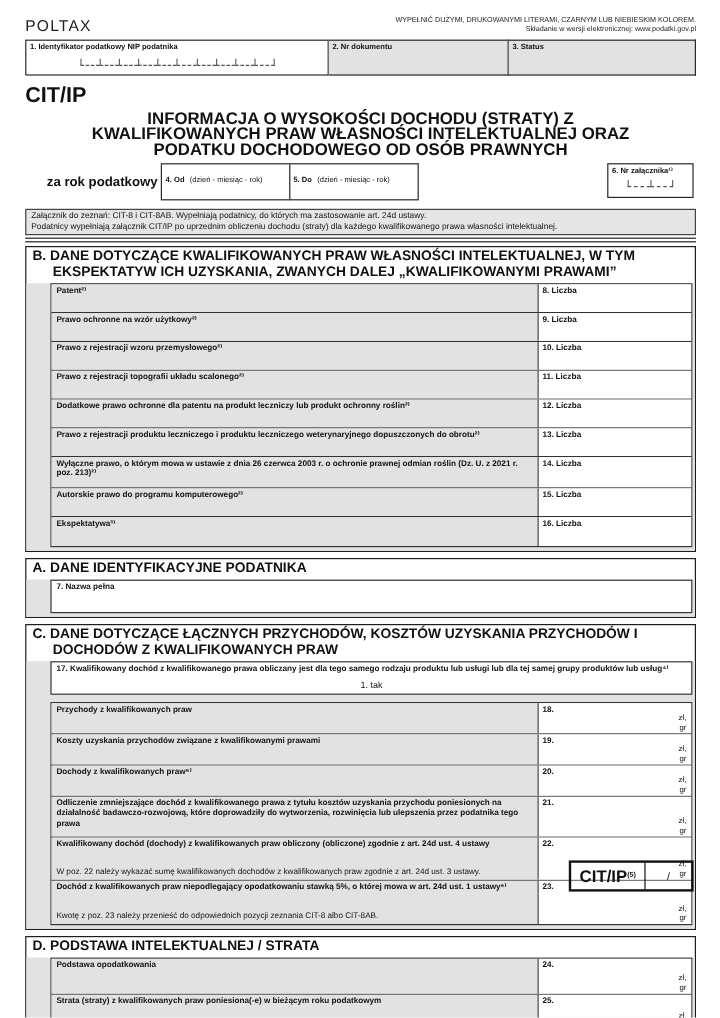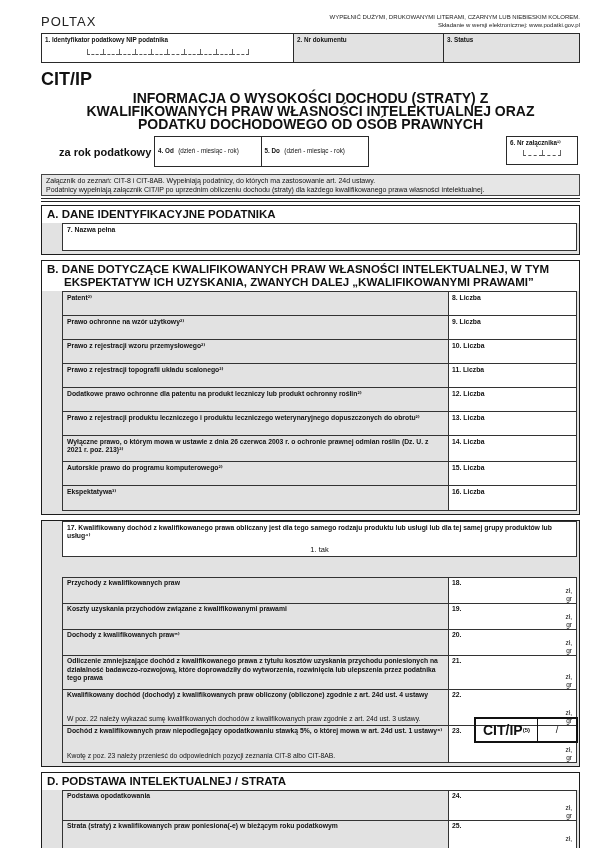"POLTAX" .page { padding: 14px 20px 0 41px -> 14px 20px 0 21px }
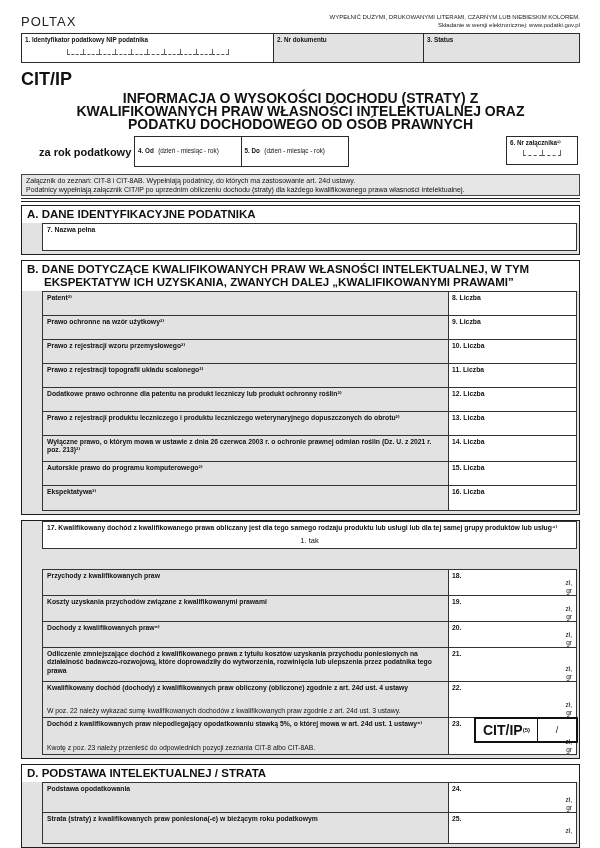"A. DANE IDENTYFIKACYJNE PODATNIKA" div.sec { order: before "B. DANE DOTYCZĄCE KWALIFIKOWANYCH PRAW" -> after "B. DANE DOTYCZĄCE KWALIFIKOWANYCH PRAW" }
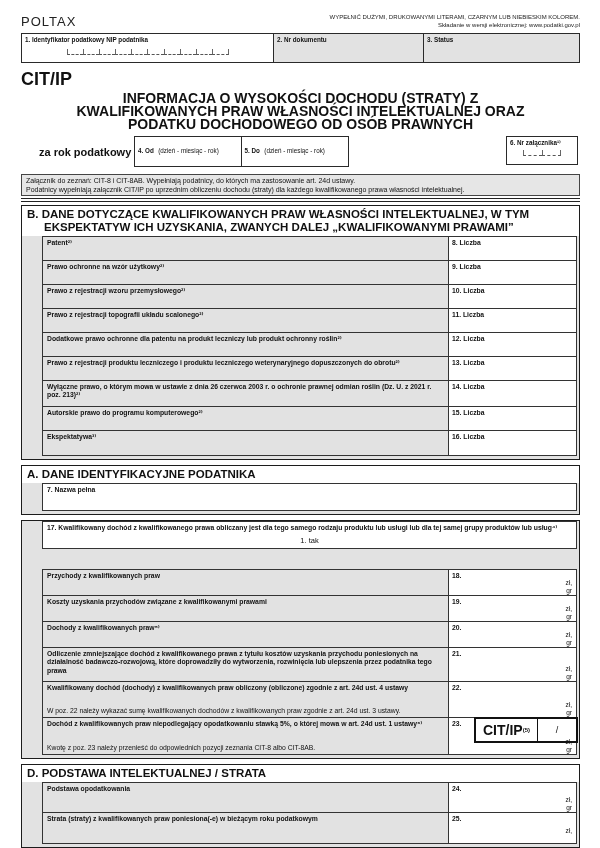"C. DANE DOTYCZĄCE ŁĄCZNYCH PRZYCHODÓW," div.sec-heading { html: none -> <div>C. DANE DOTYCZĄCE ŁĄCZNYCH PRZYCHODÓW, KOSZTÓW UZYSKANIA PRZYCHODÓW I DOCHODÓW Z KWALIFIKOWANYCH PRAW</div> }
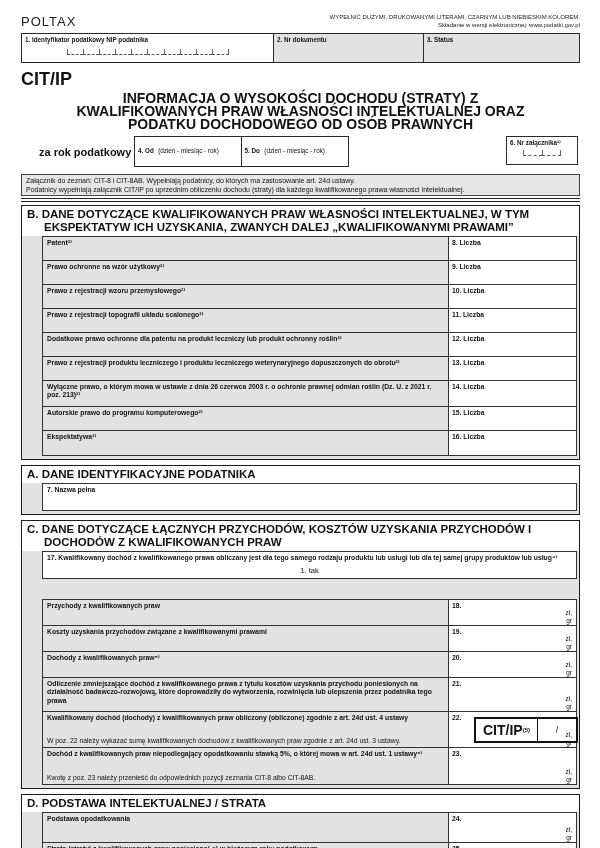"1. tak" div.wfield { margin-bottom: 20px -> 6px }
